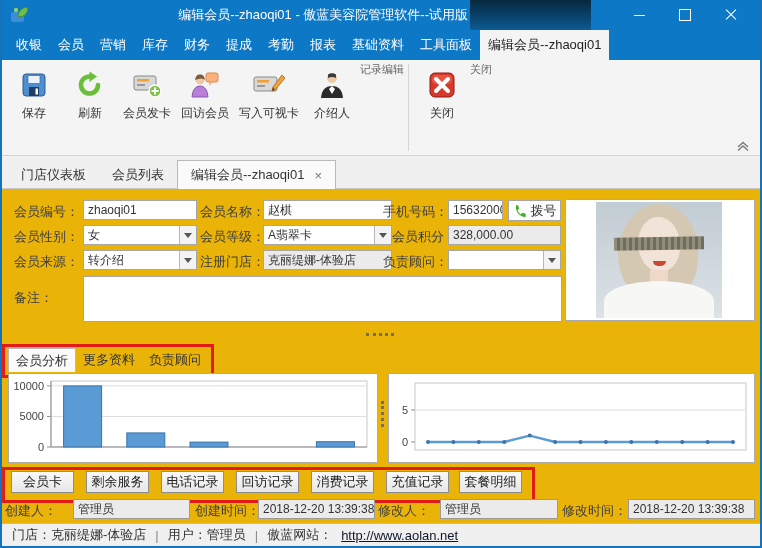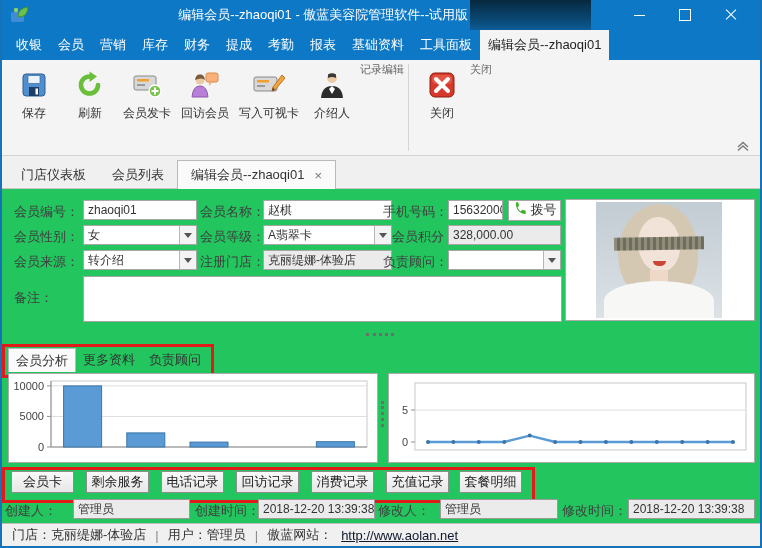"会员编号：" .workspace { background: #22c55e -> #eab308 }
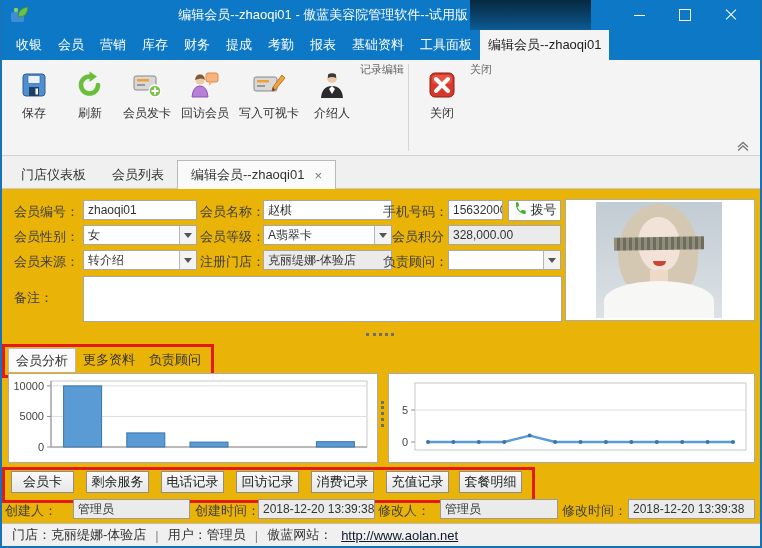"拨号" .btn-dial { align-items: flex-start -> center }
